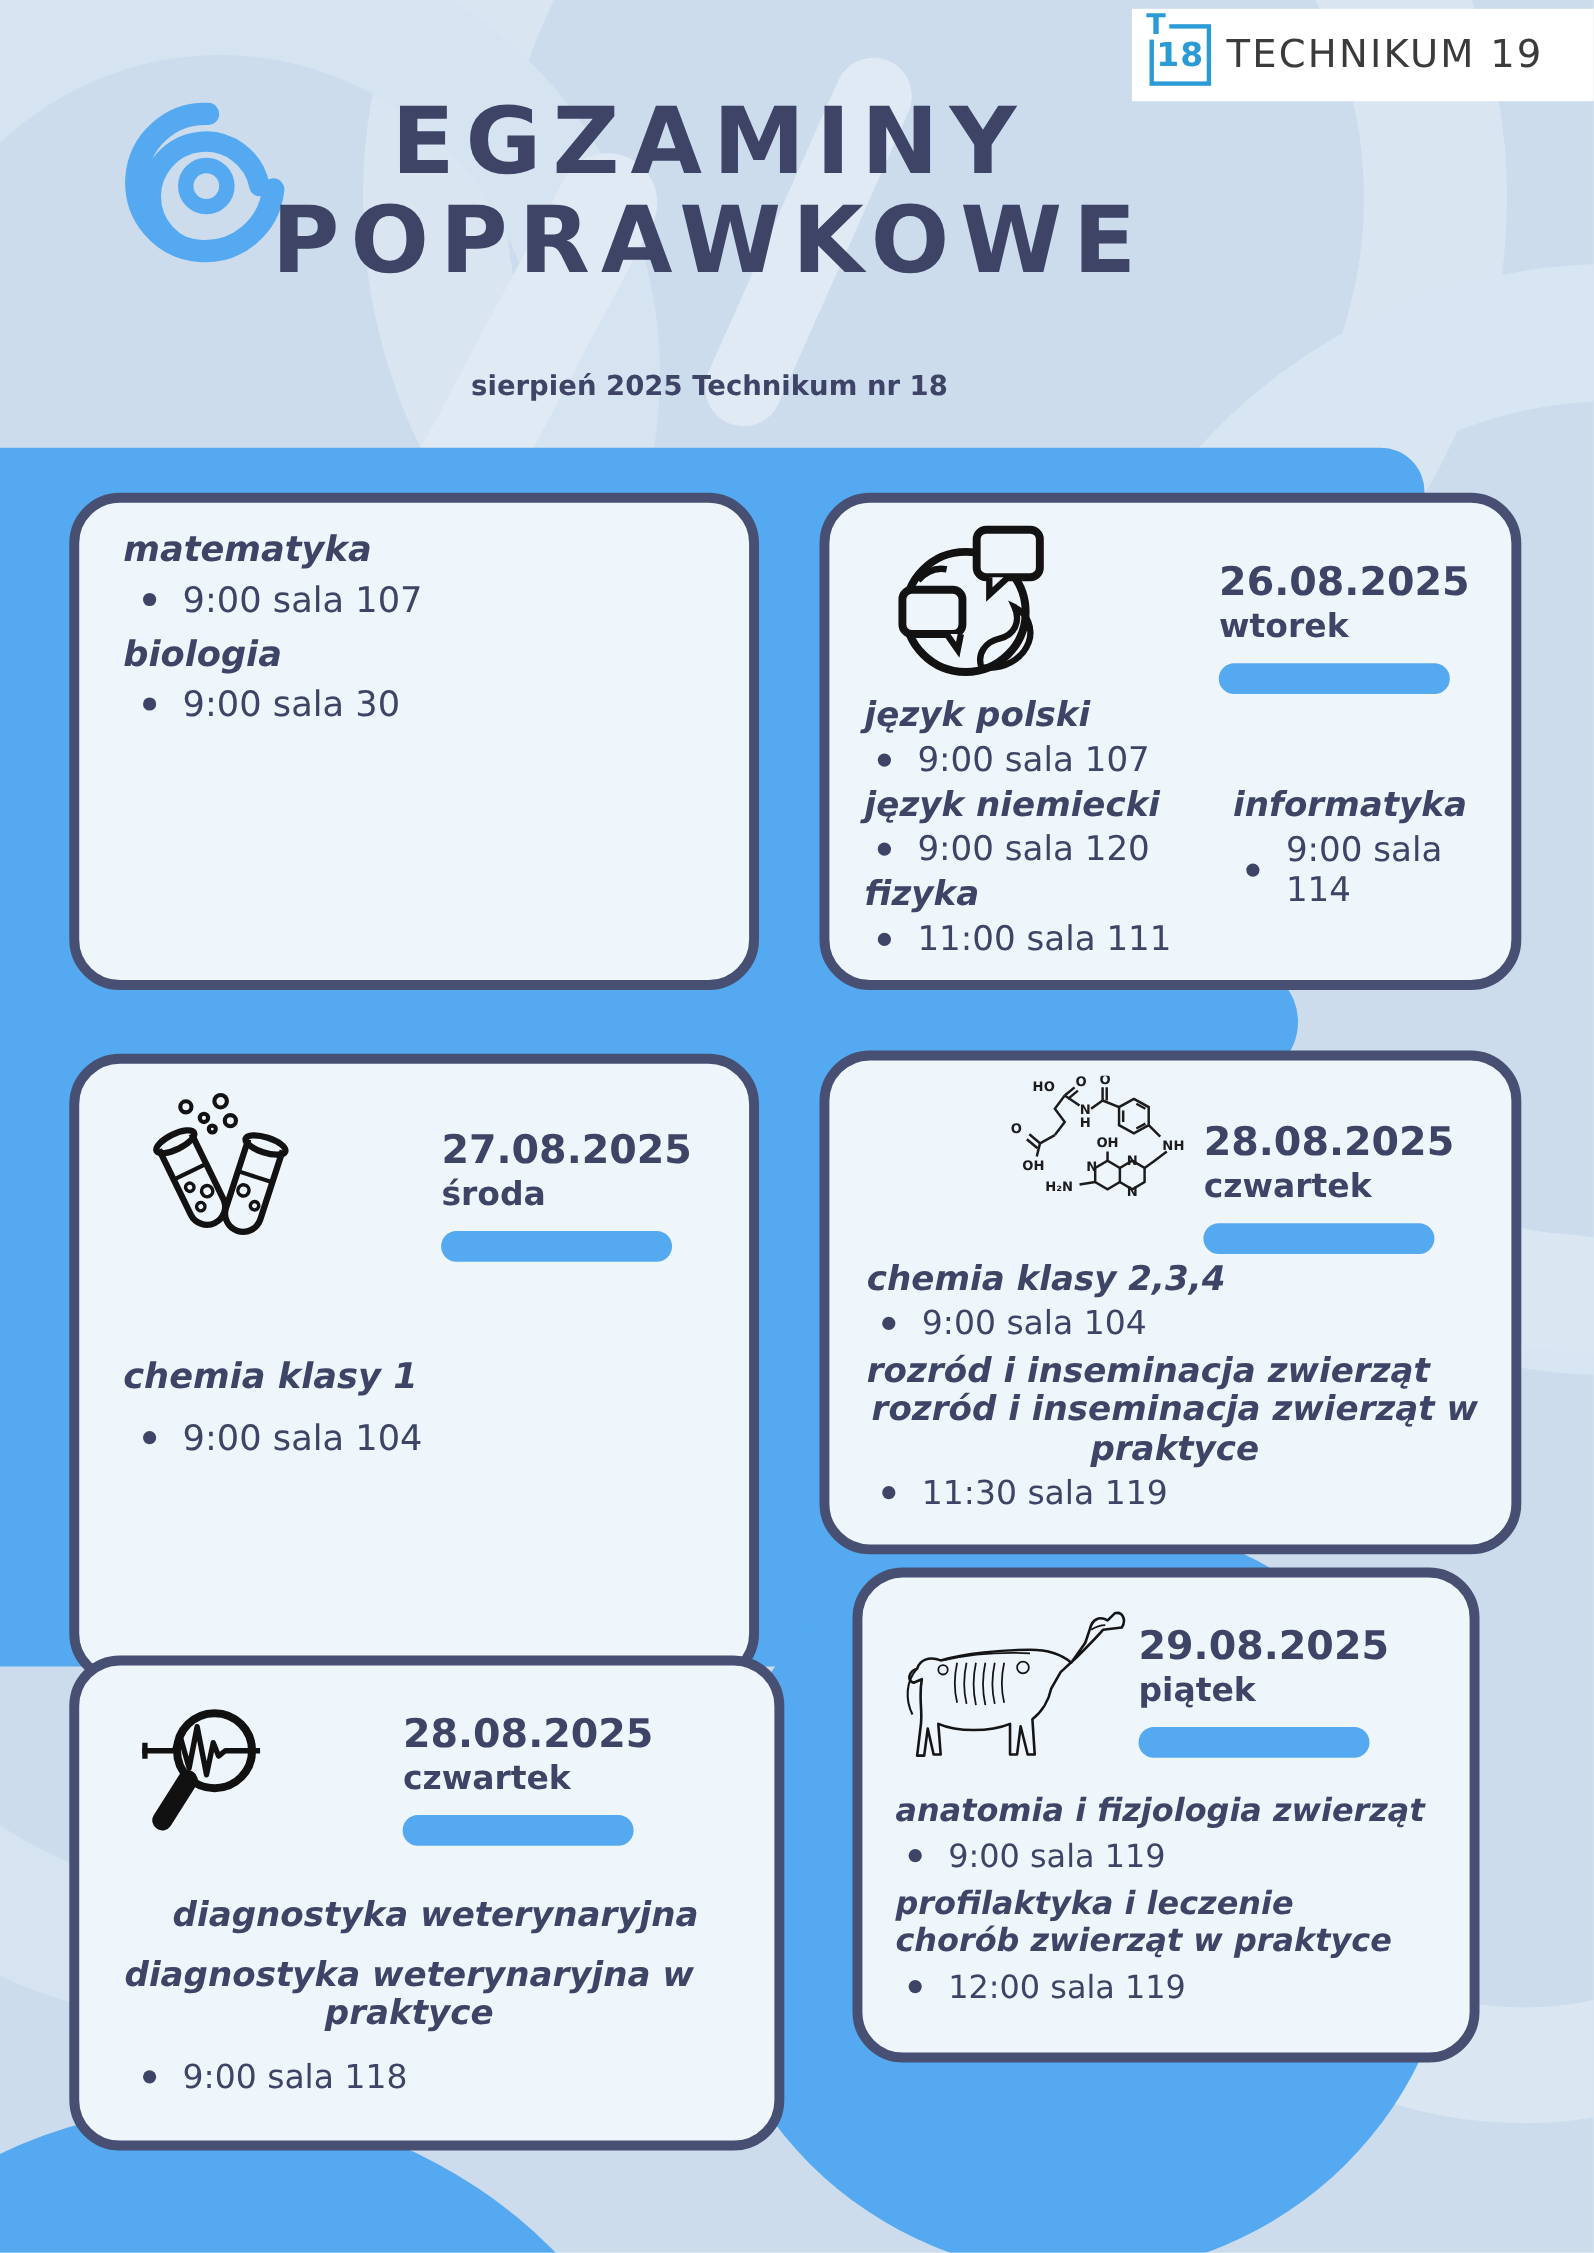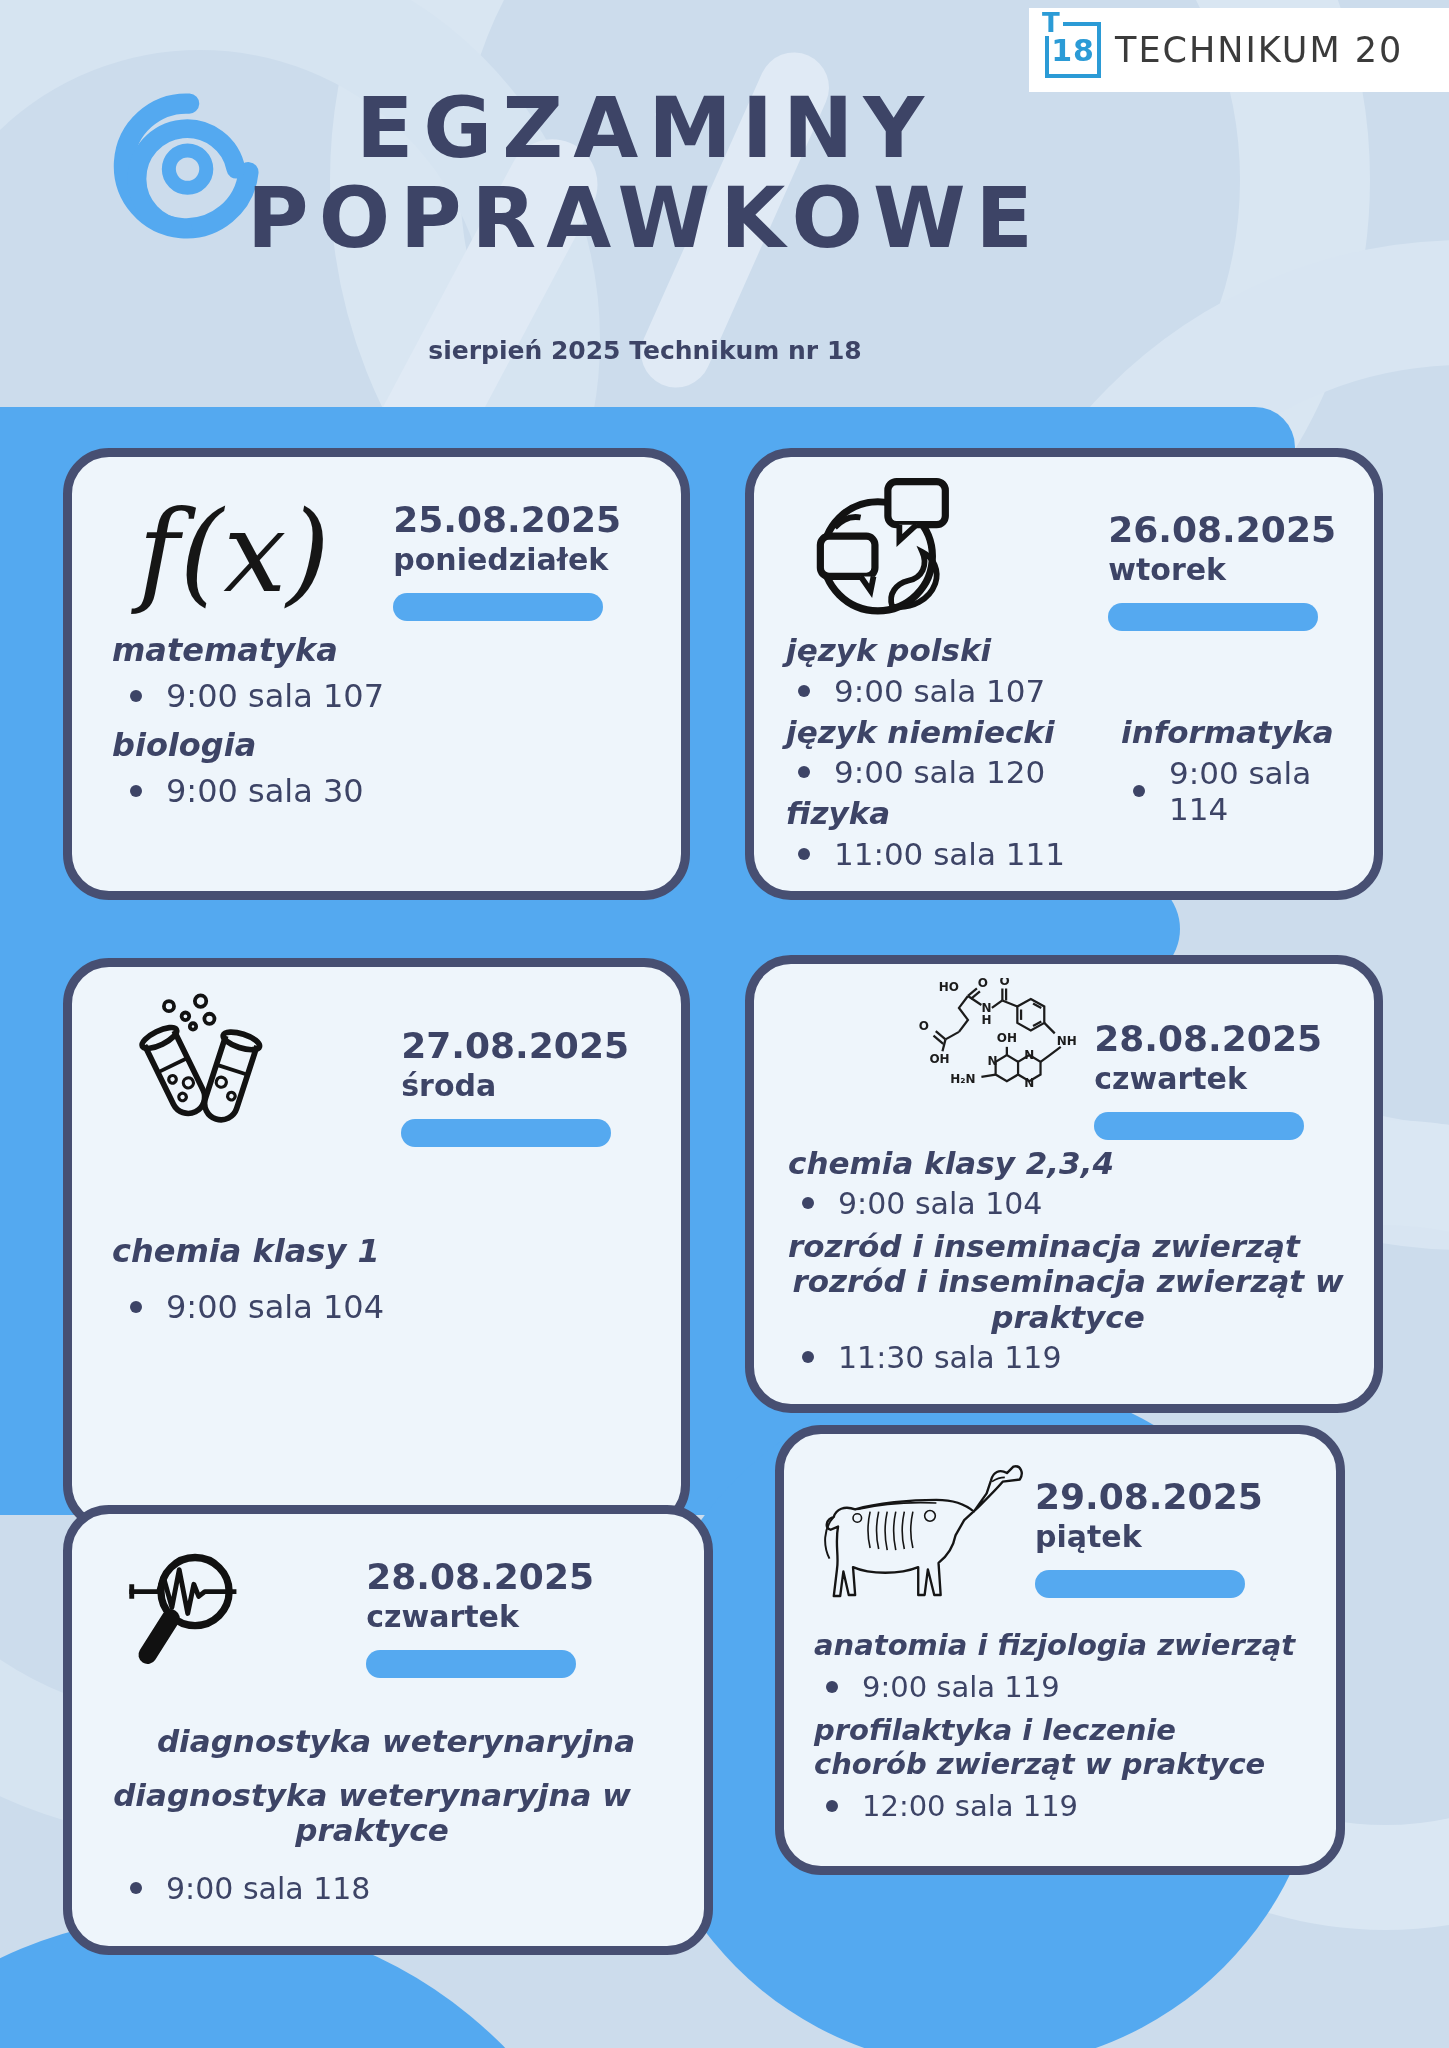"TECHNIKUM 20" span.logo-name { text: 20 -> 19 }
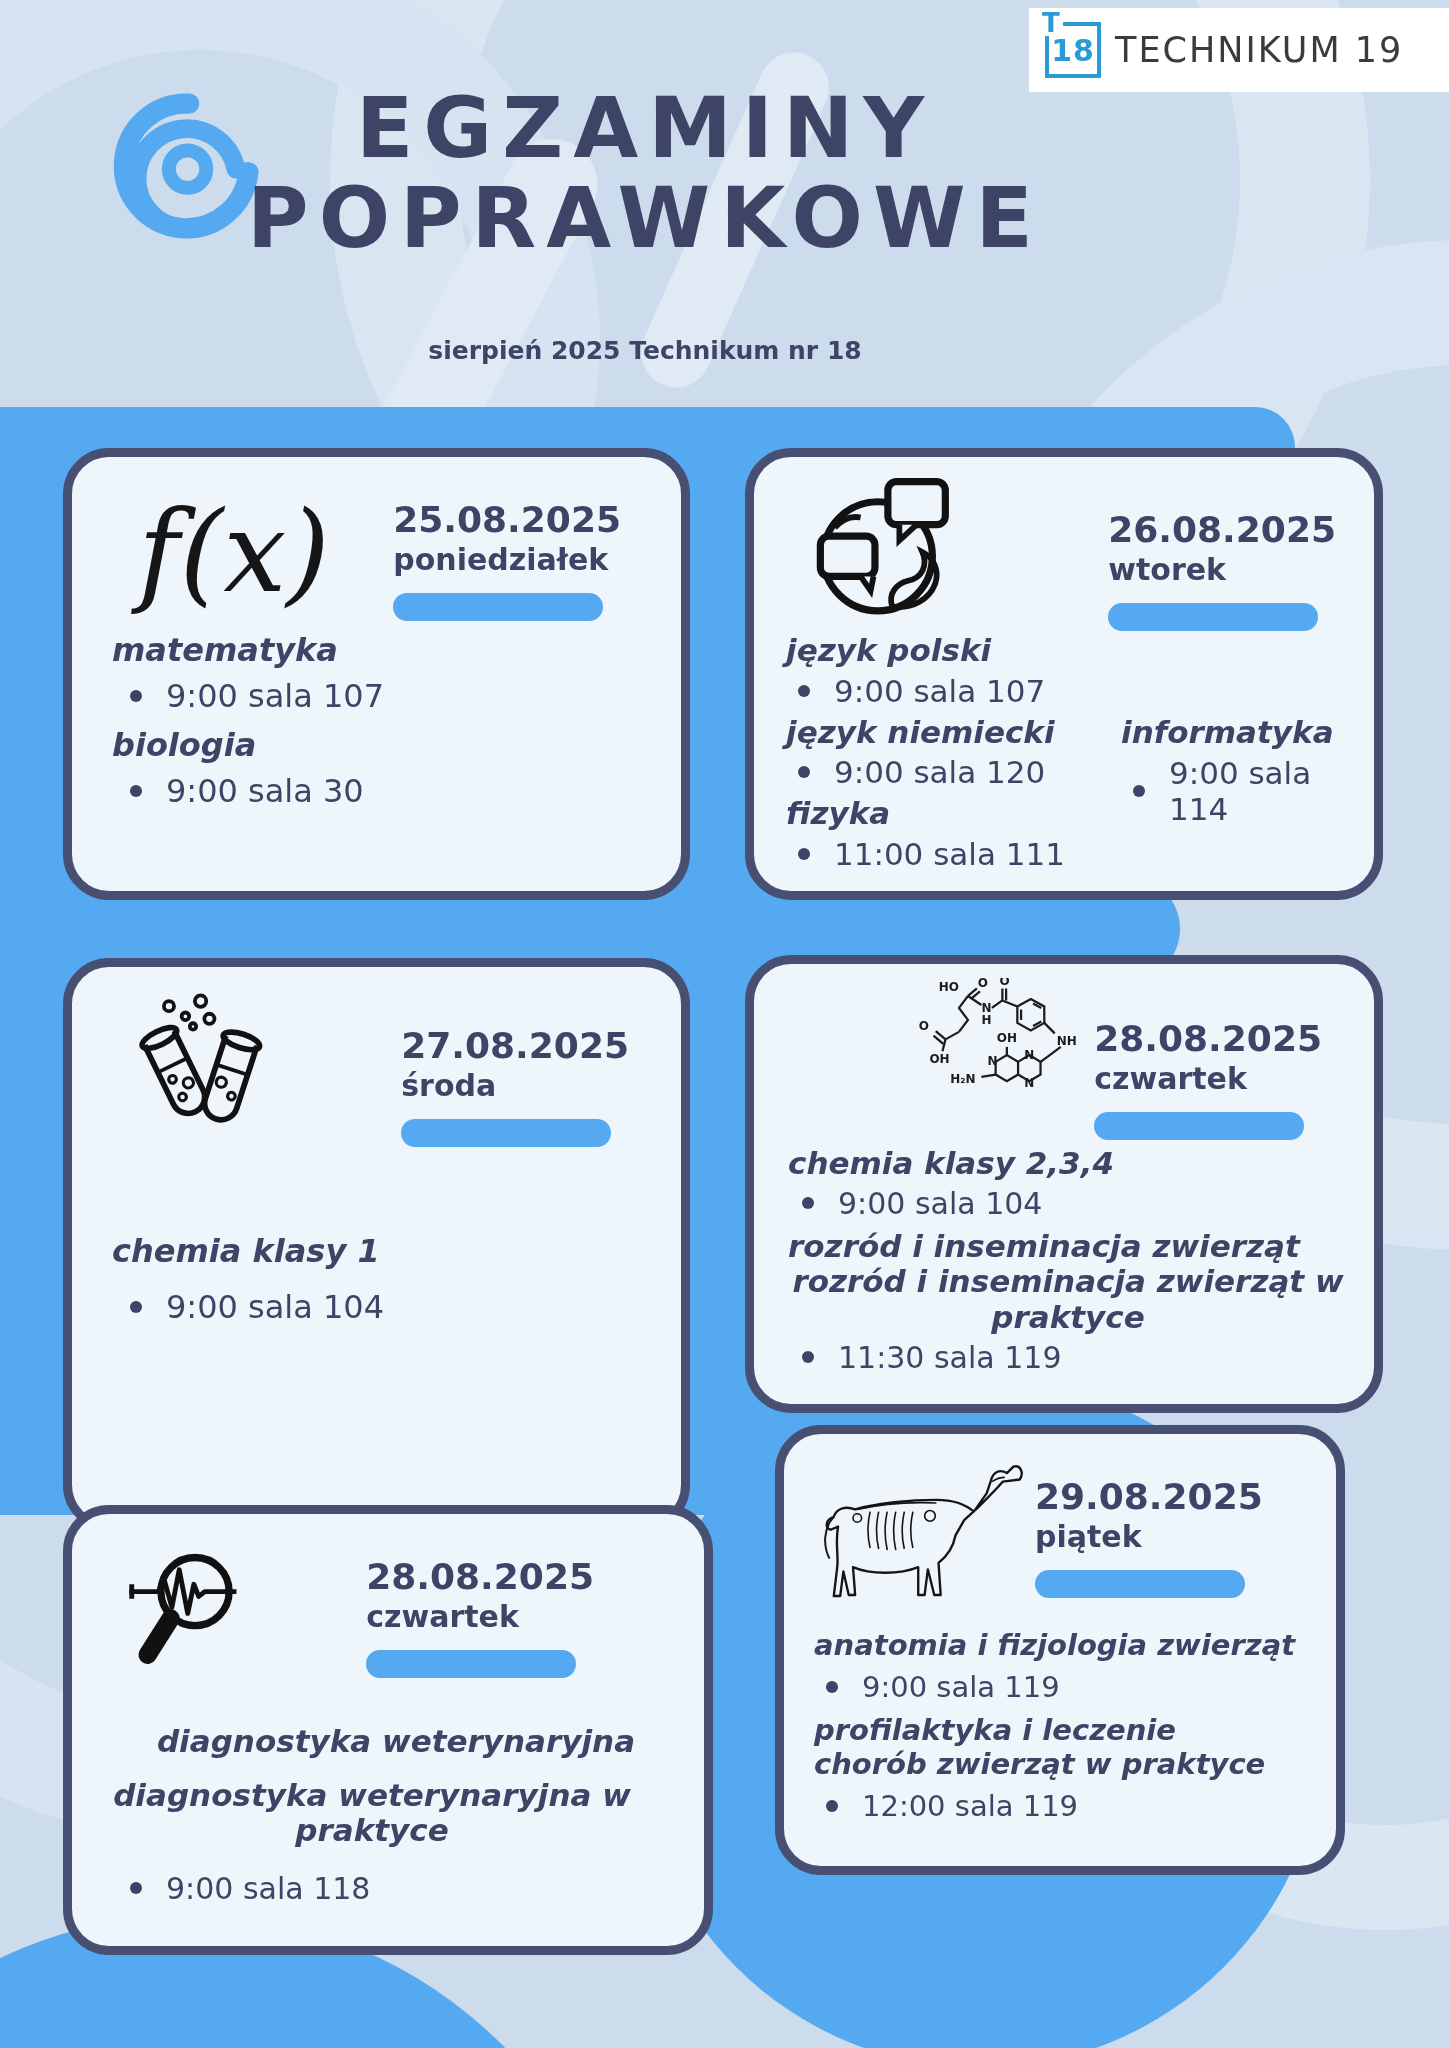"f(x)" div.card-header { html: <div> <div> <div>f(x)</div> </div> <div> <div>25.08.2025</div> <div>poniedziałek</div> <div></div> </div> </div> -> none }
